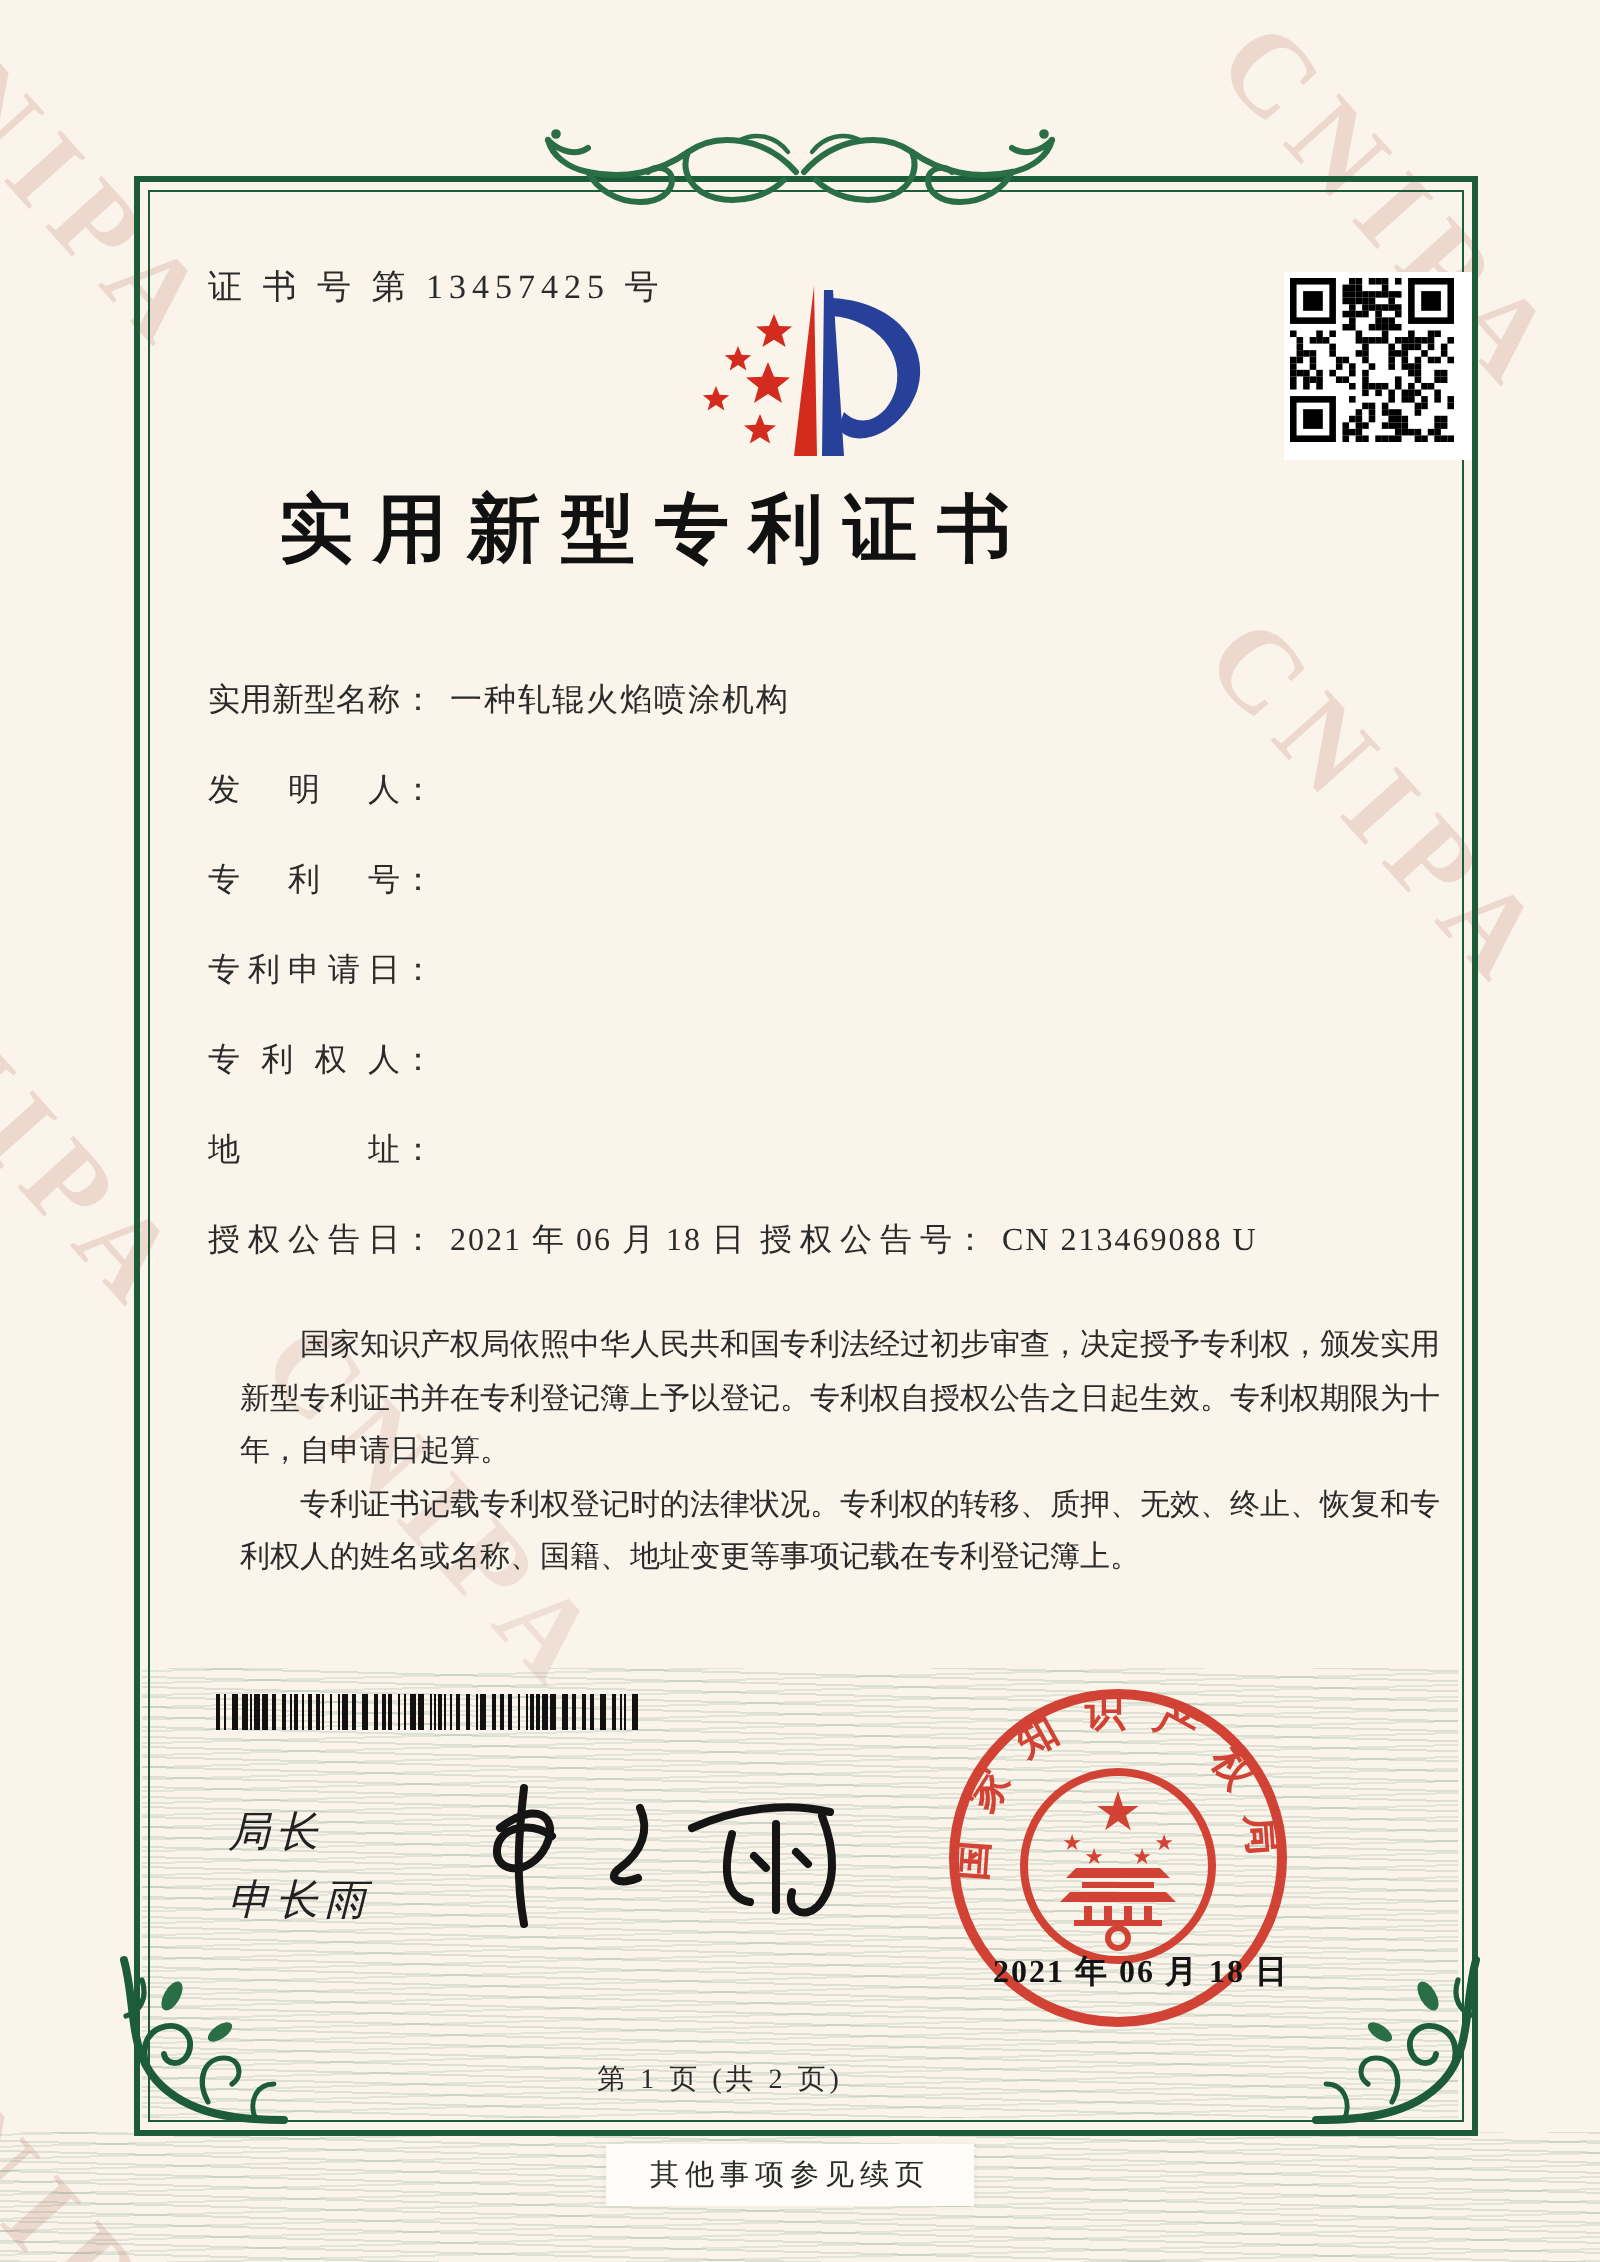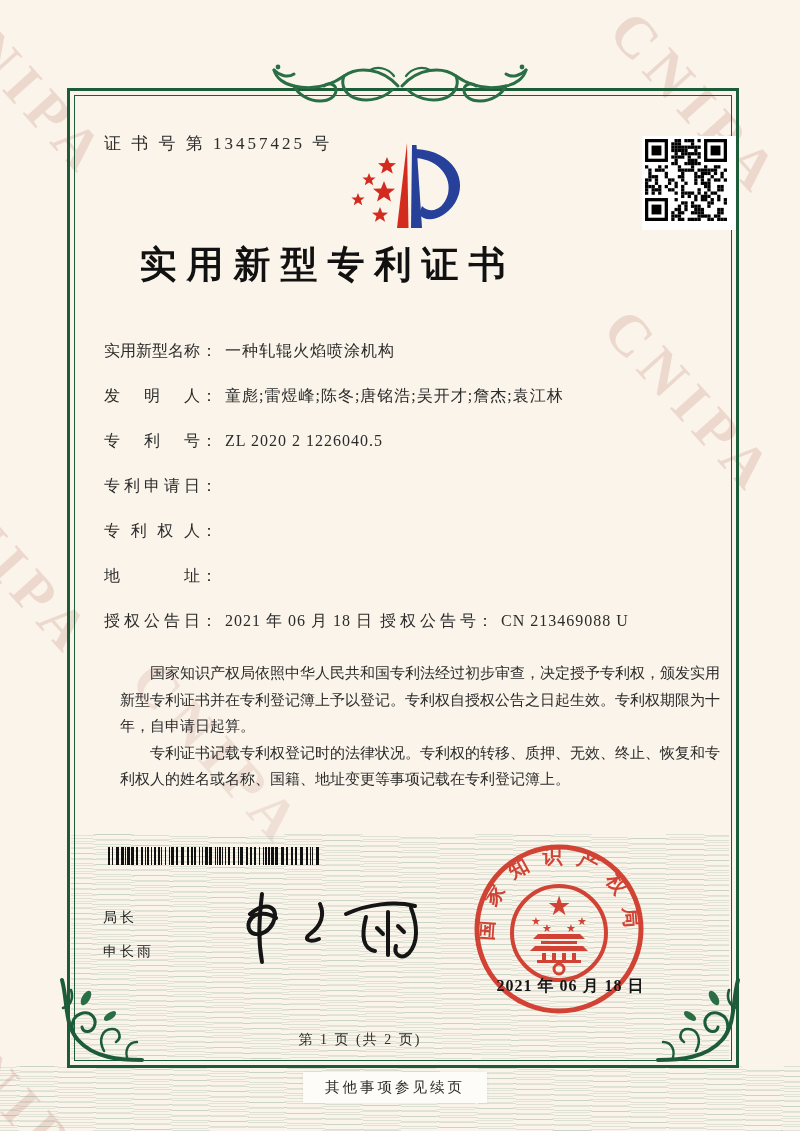"童彪;雷煜峰;陈冬;唐铭浩;吴开才;詹杰;袁江林" span.fvalue { html: <span>童彪;雷煜峰;陈冬;唐铭浩;吴开才;詹杰;袁江林</span> -> none }
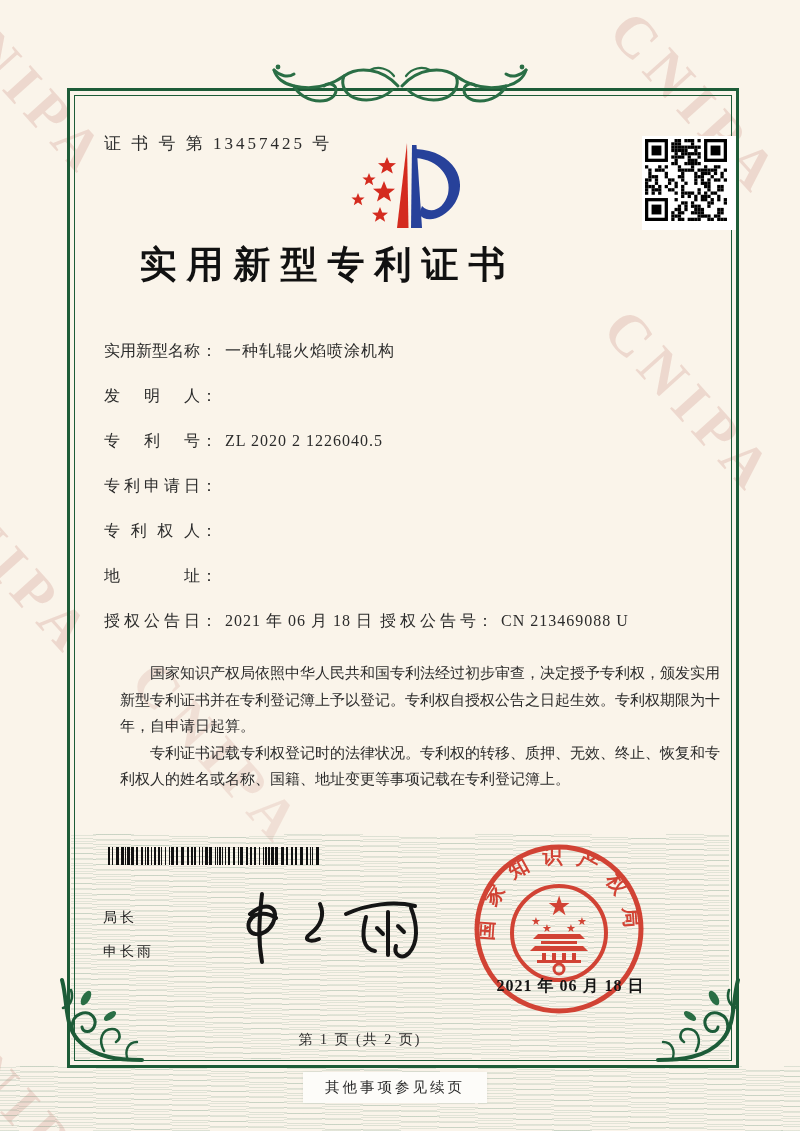"ZL 2020 2 1226040.5" span.fvalue { html: <span>ZL 2020 2 1226040.5</span> -> none }
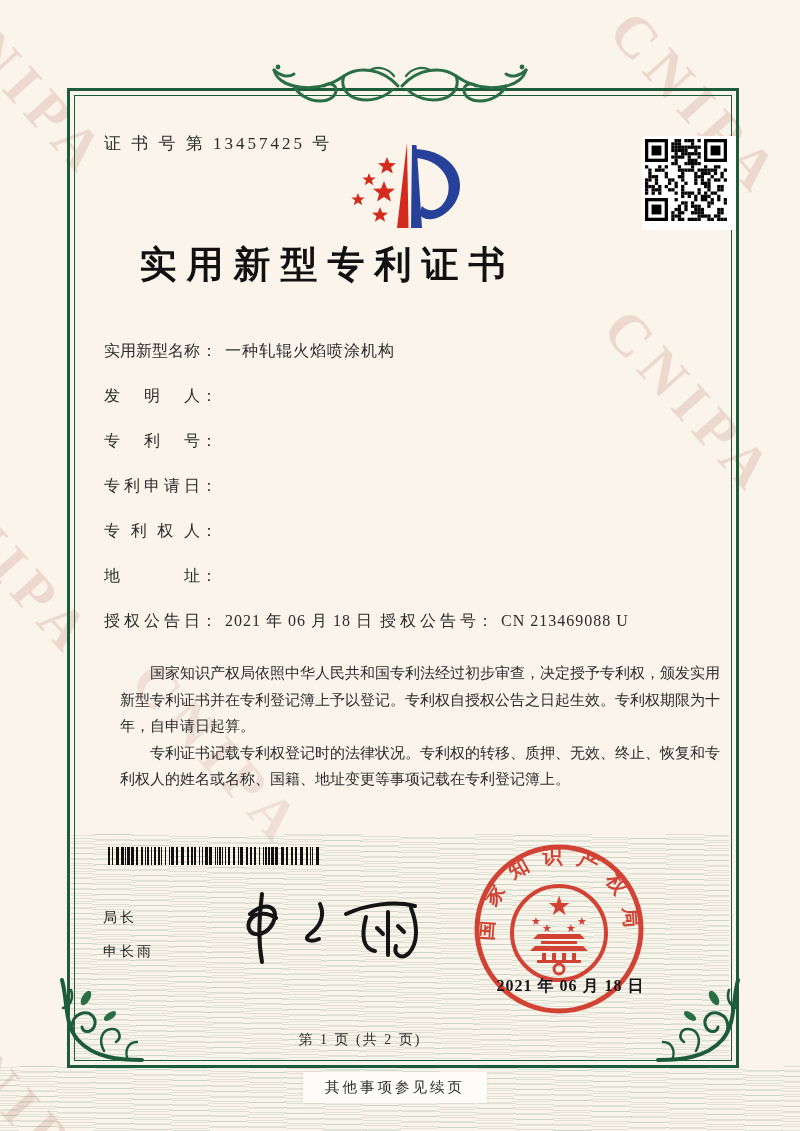"局长" .officials { font-size: 14px -> 21px; font-style: none -> italic; left: 103px -> 114px }
